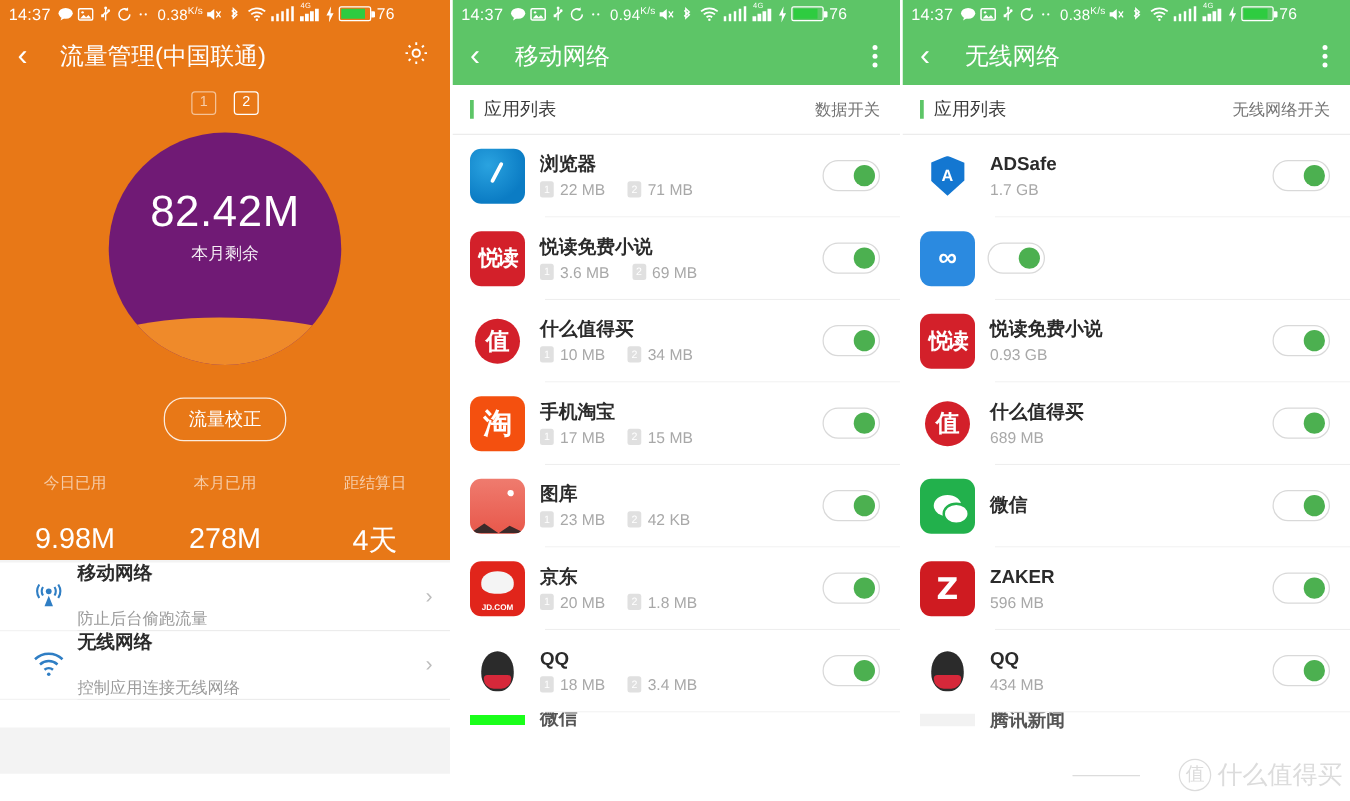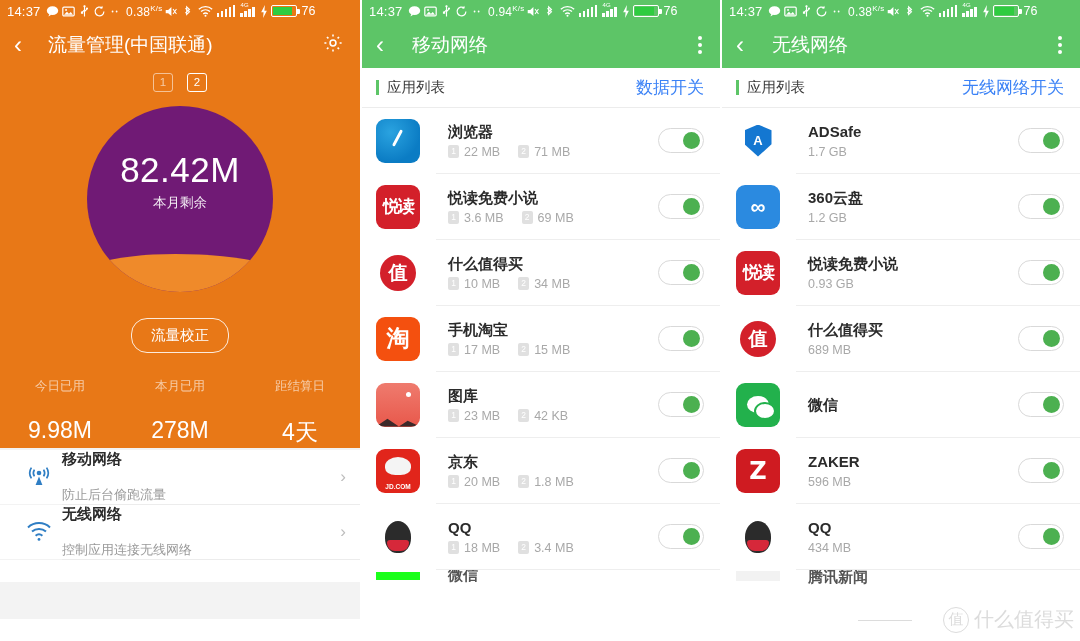"数据开关" .listhead .lh-right { color: #3b82f6 -> #737373; font-size: 17px -> 13px }
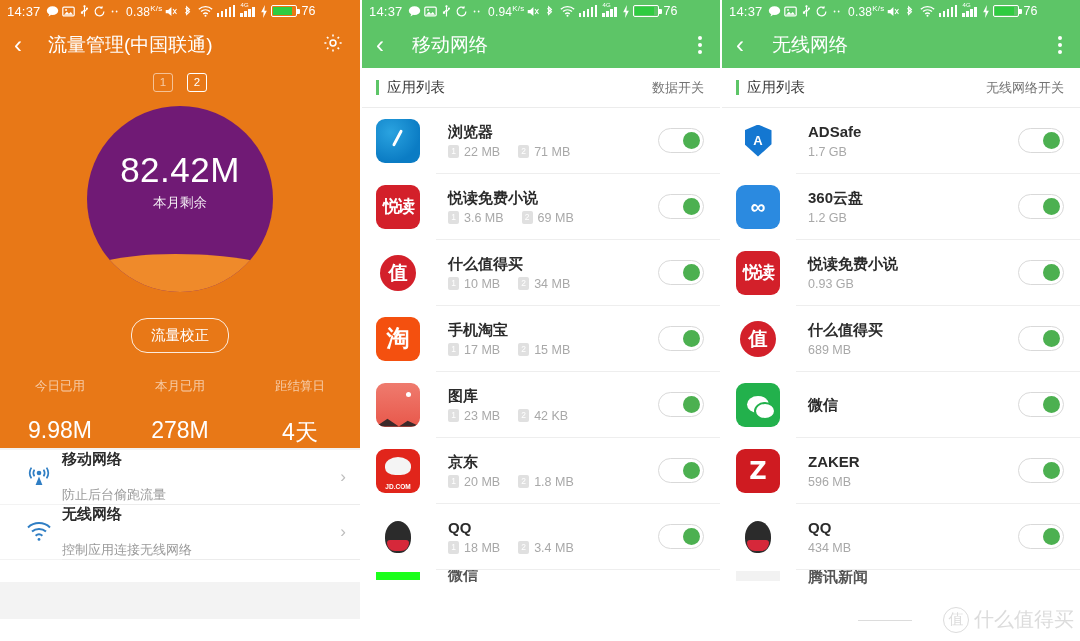"浏览器" .approw .meta { margin-left: 28px -> 12px }
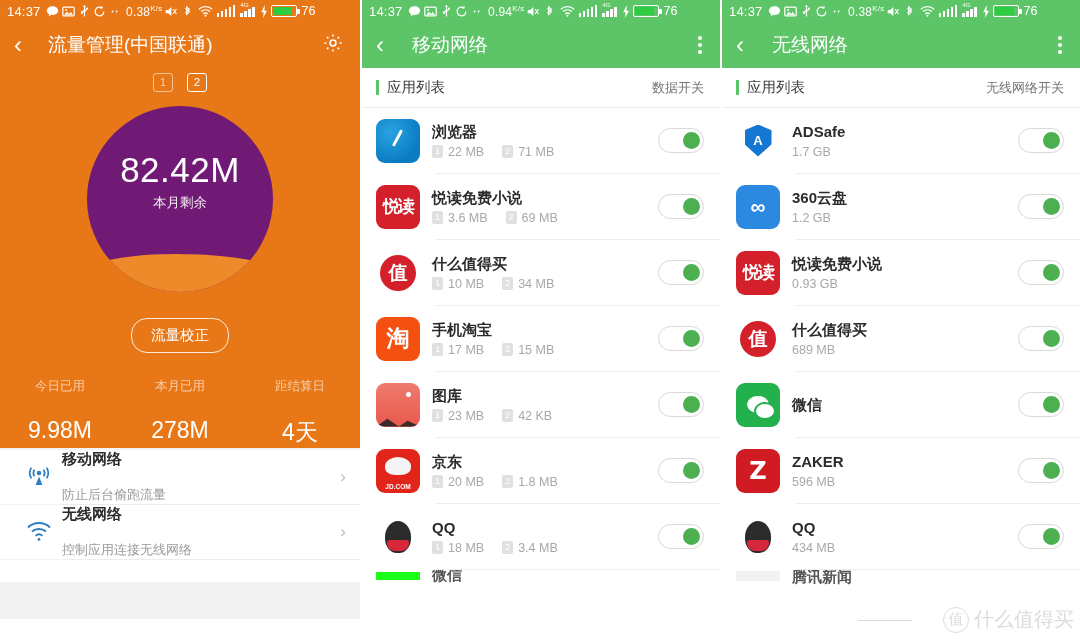"360云盘" div.meta { html: <div> <div>360云盘</div> <div>1.2 GB</div> </div> -> none }
